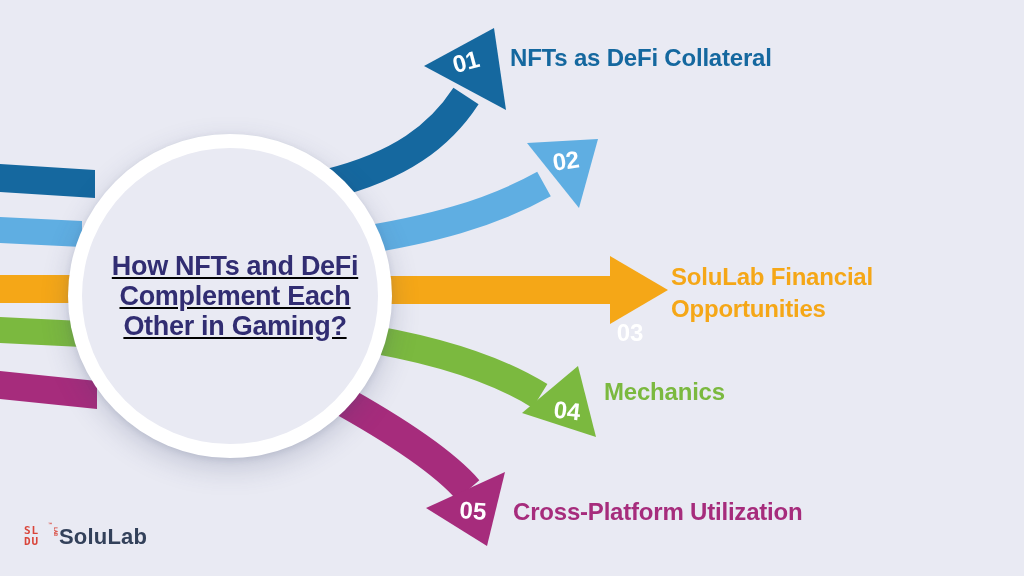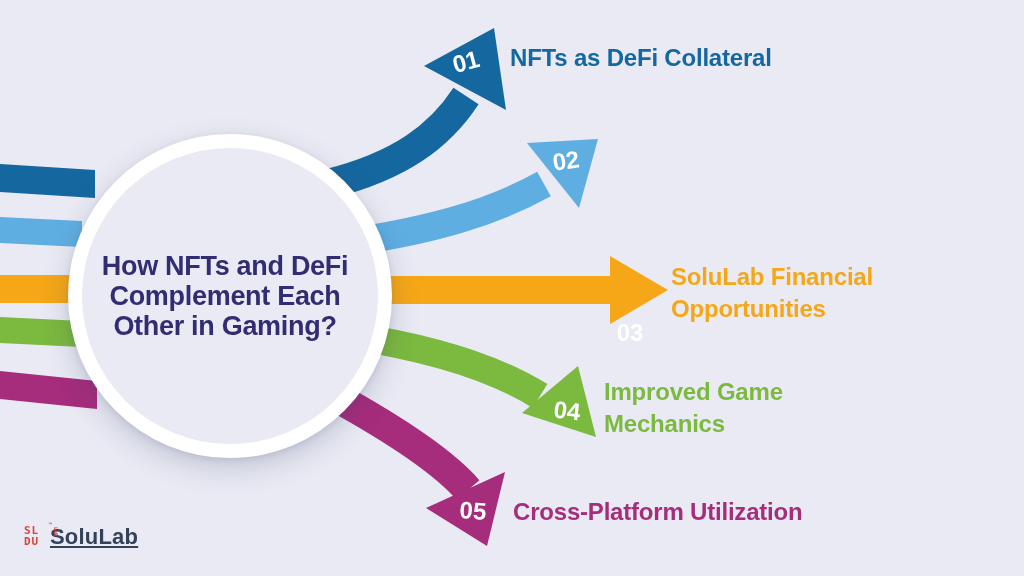"How NFTs and DeFi" .circle-core { justify-content: flex-start -> flex-end; text-decoration: none -> underline }
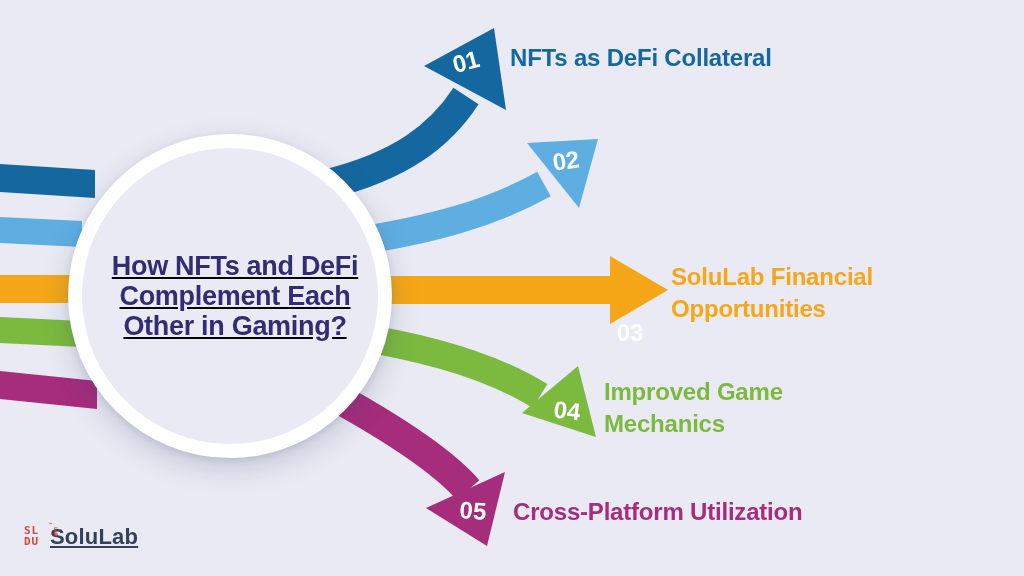"Improved Game" div { html: <div>Improved Game</div> -> none }
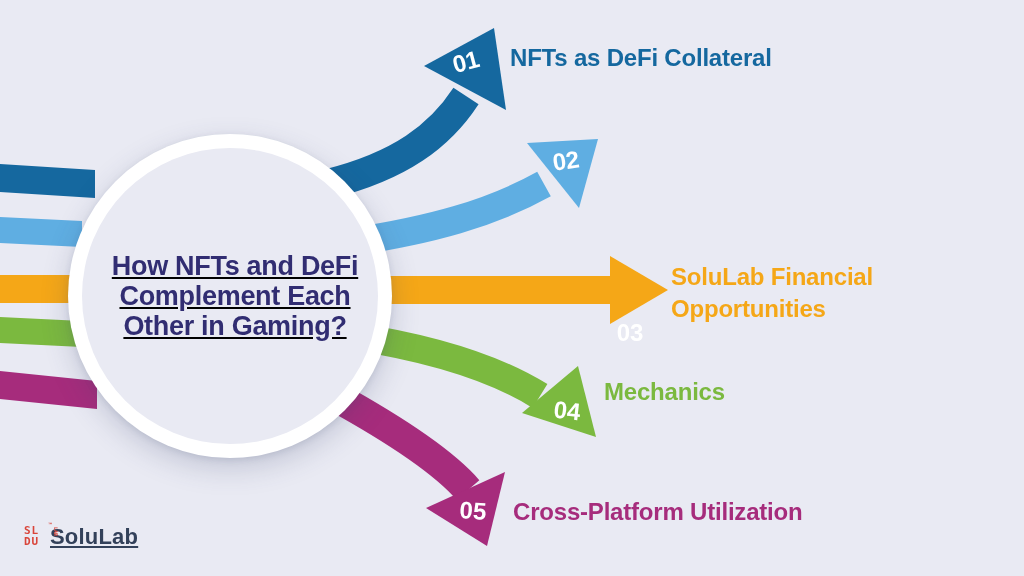"SL" .brand { gap: none -> 9px }
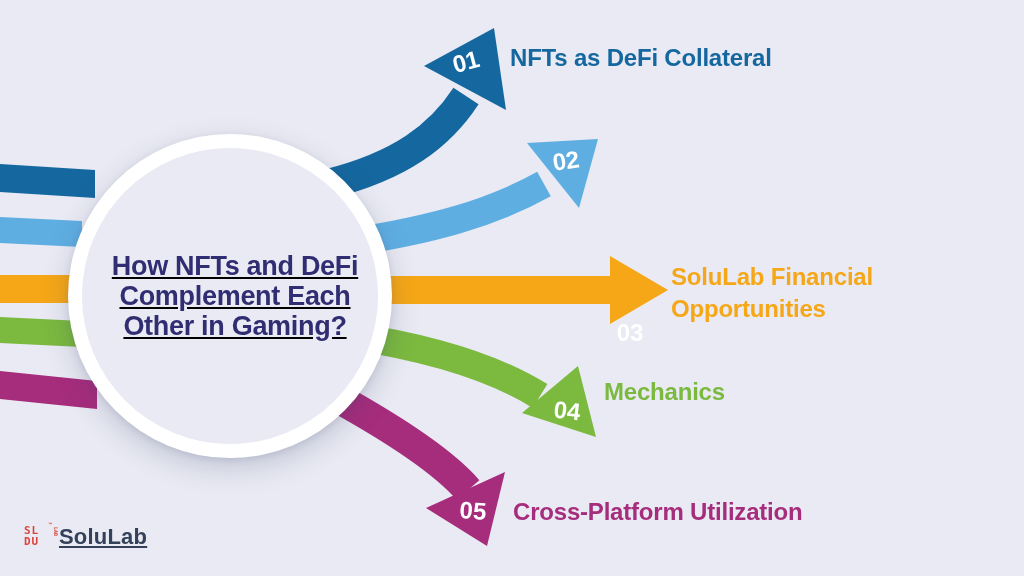"SoluLab" div.brand-name { text-decoration: underline -> none }
